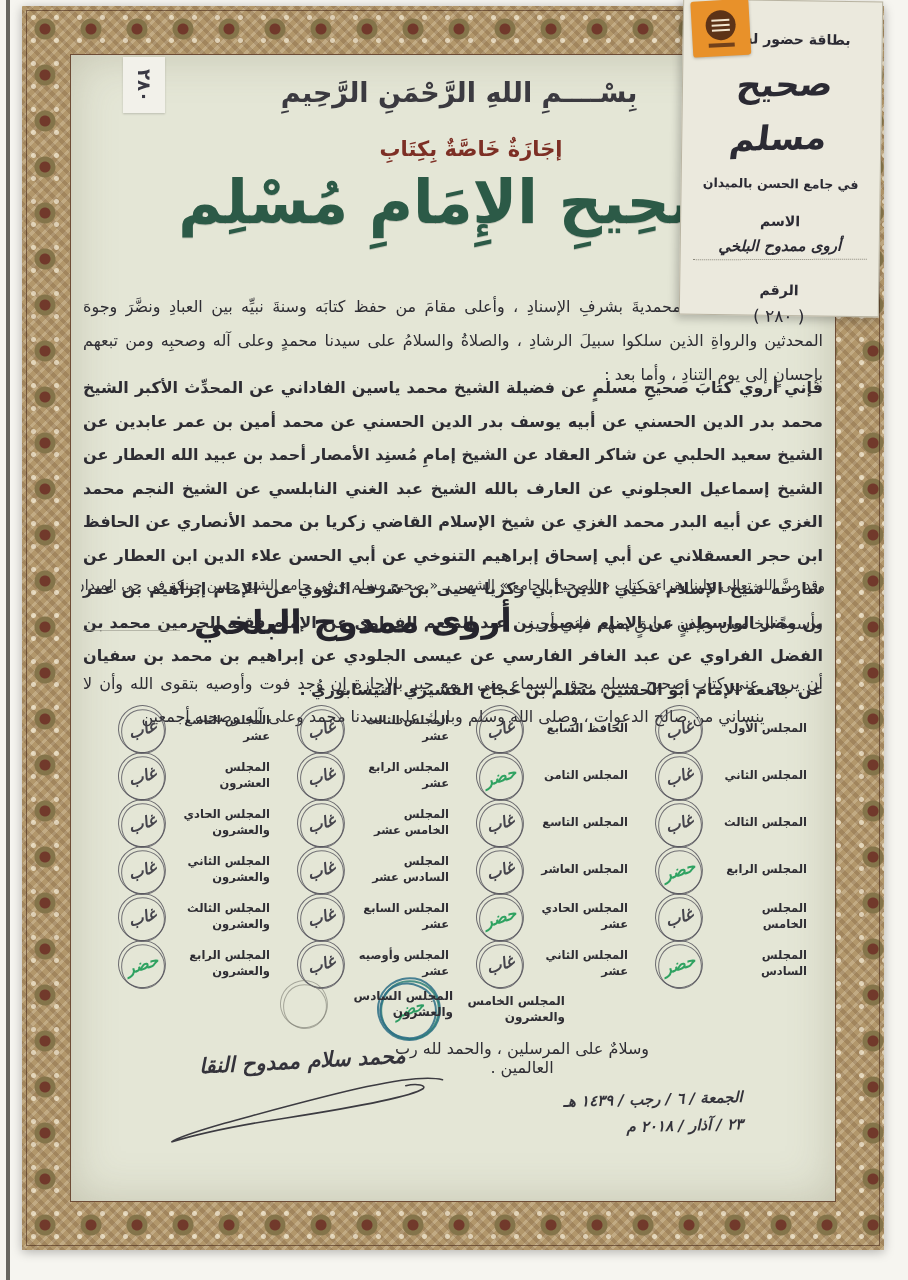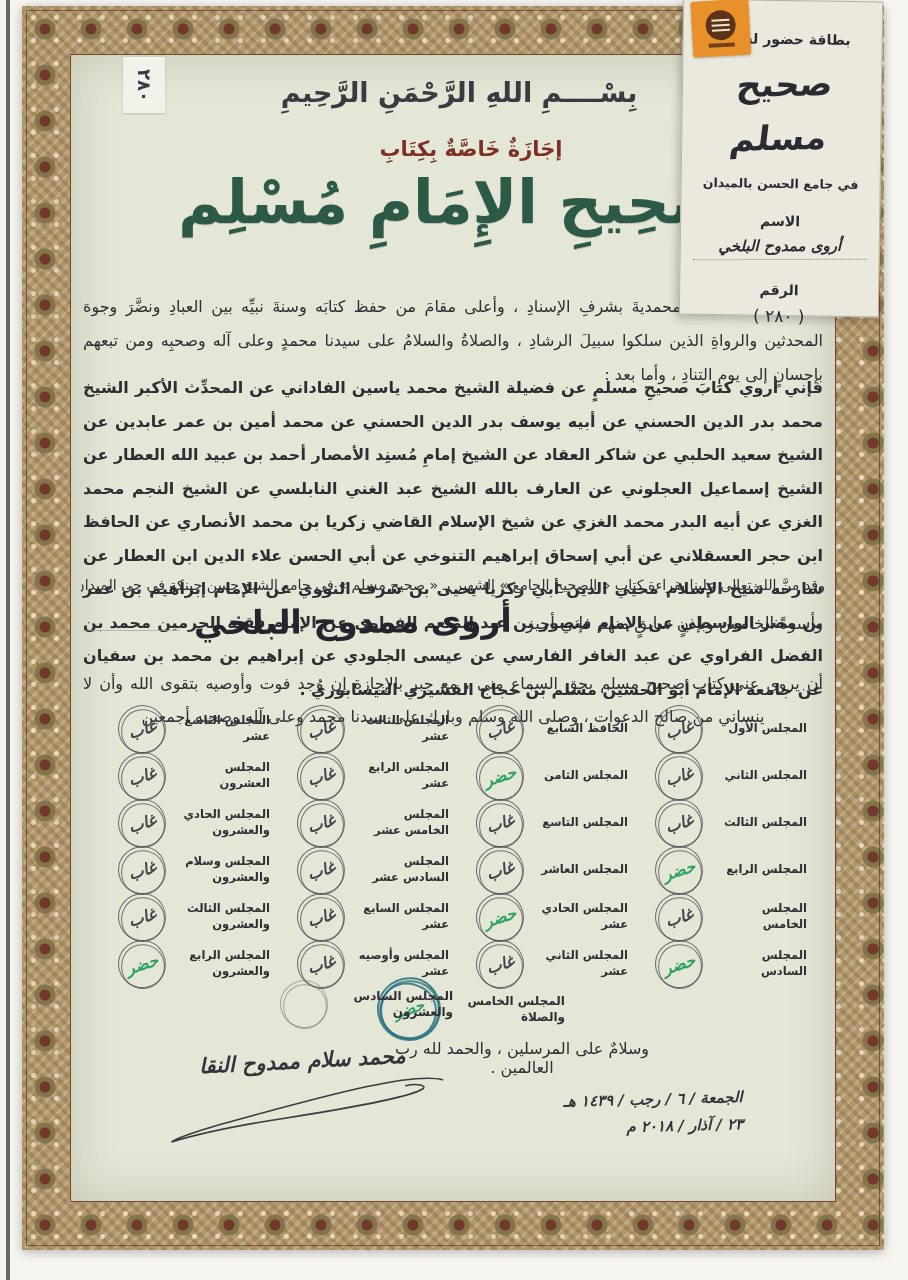"المجلس وسلام والعشرون" div.label { text: وسلام -> الثاني }
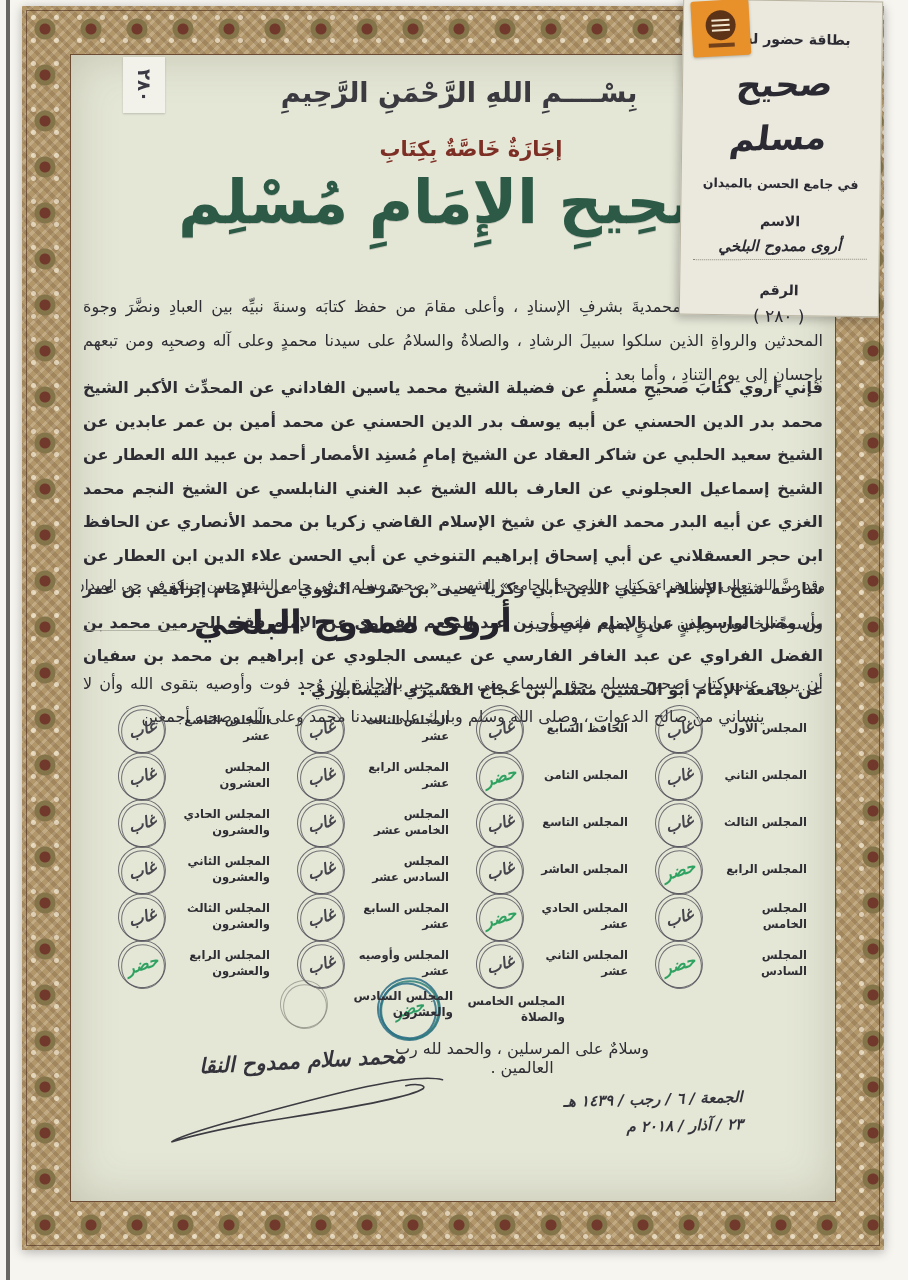"المجلس الخامس والصلاة" div.label { text: والصلاة -> والعشرون }
